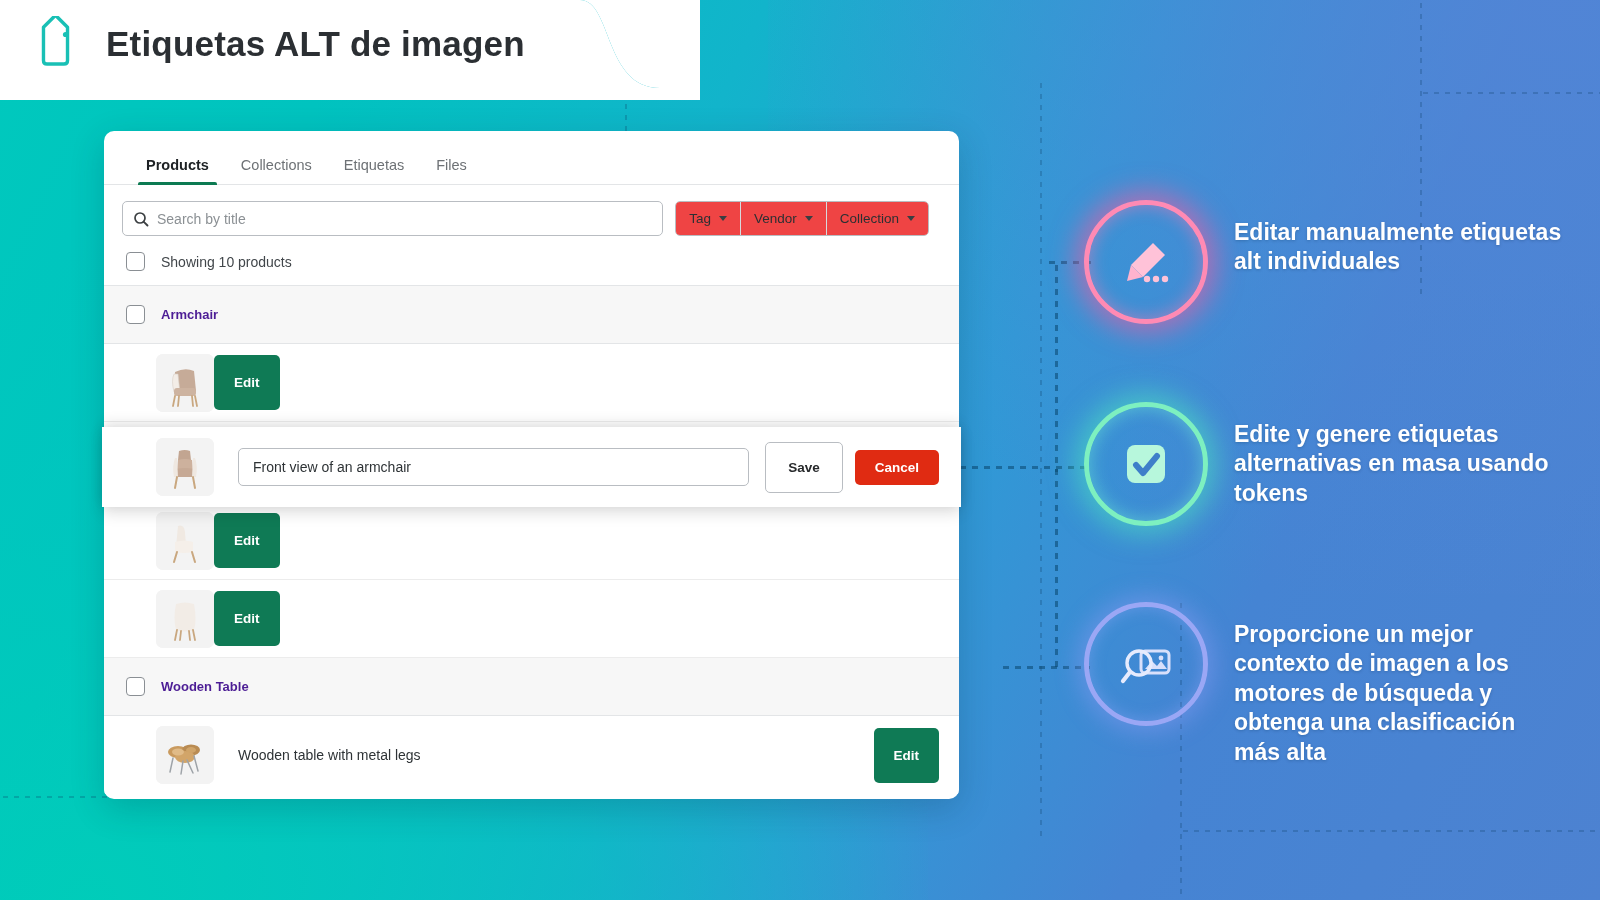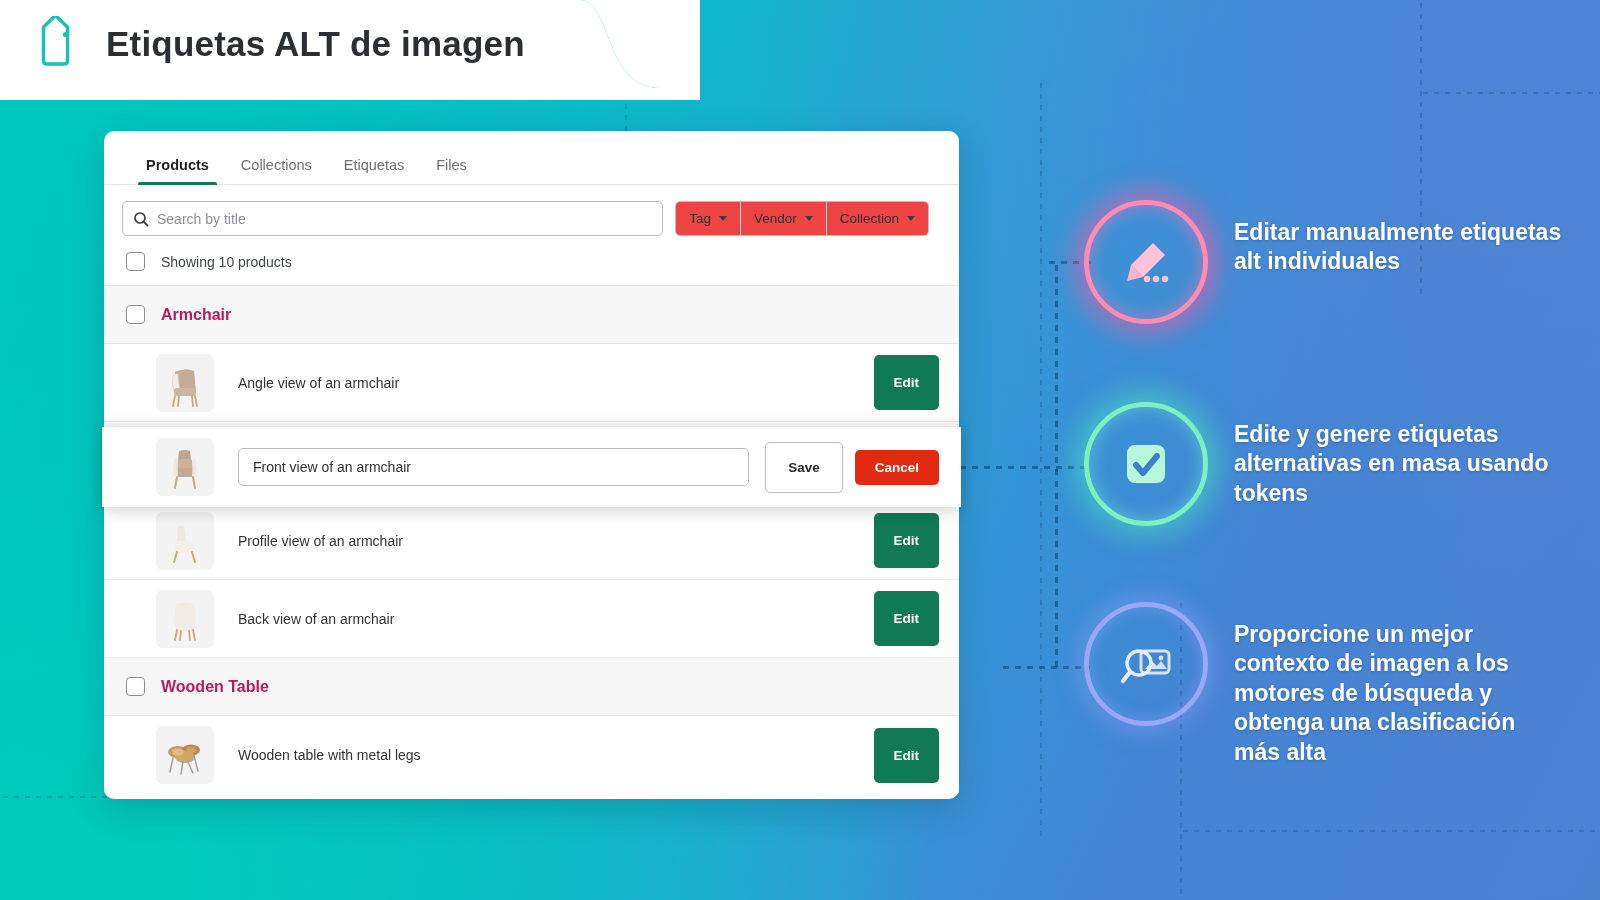"Armchair" .group-name { color: #be185d -> #4c1d95; font-size: 16px -> 13px }
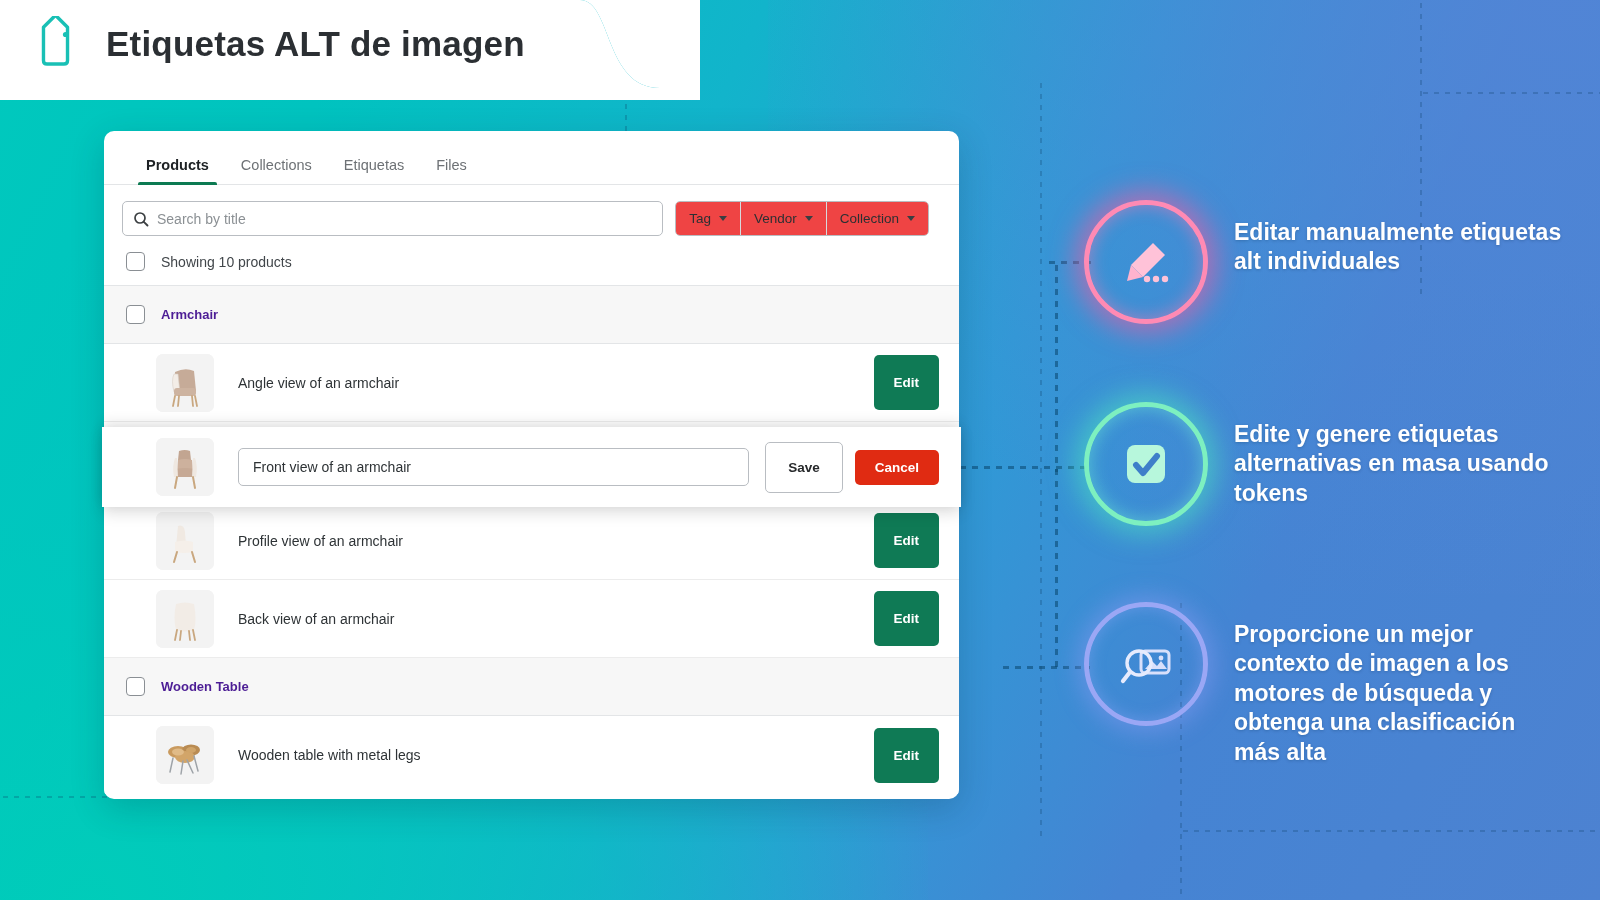"Angle view of an armchair" div.alt-text { html: <div>Angle view of an armchair</div> -> none }
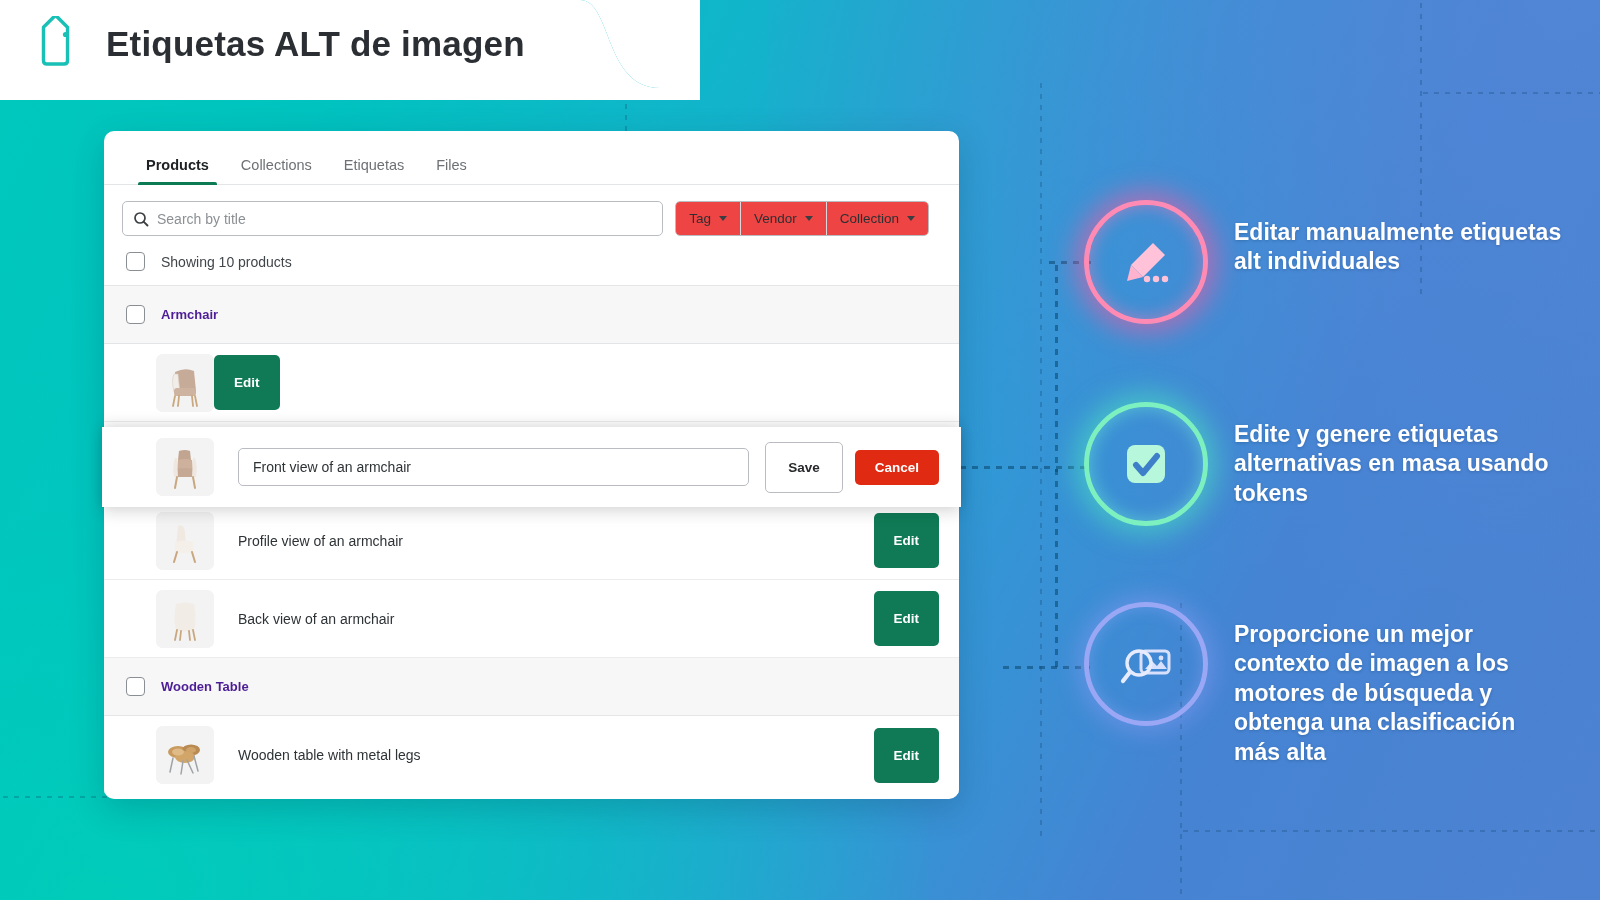"Profile view of an armchair" div.alt-text { html: <div>Profile view of an armchair</div> -> none }
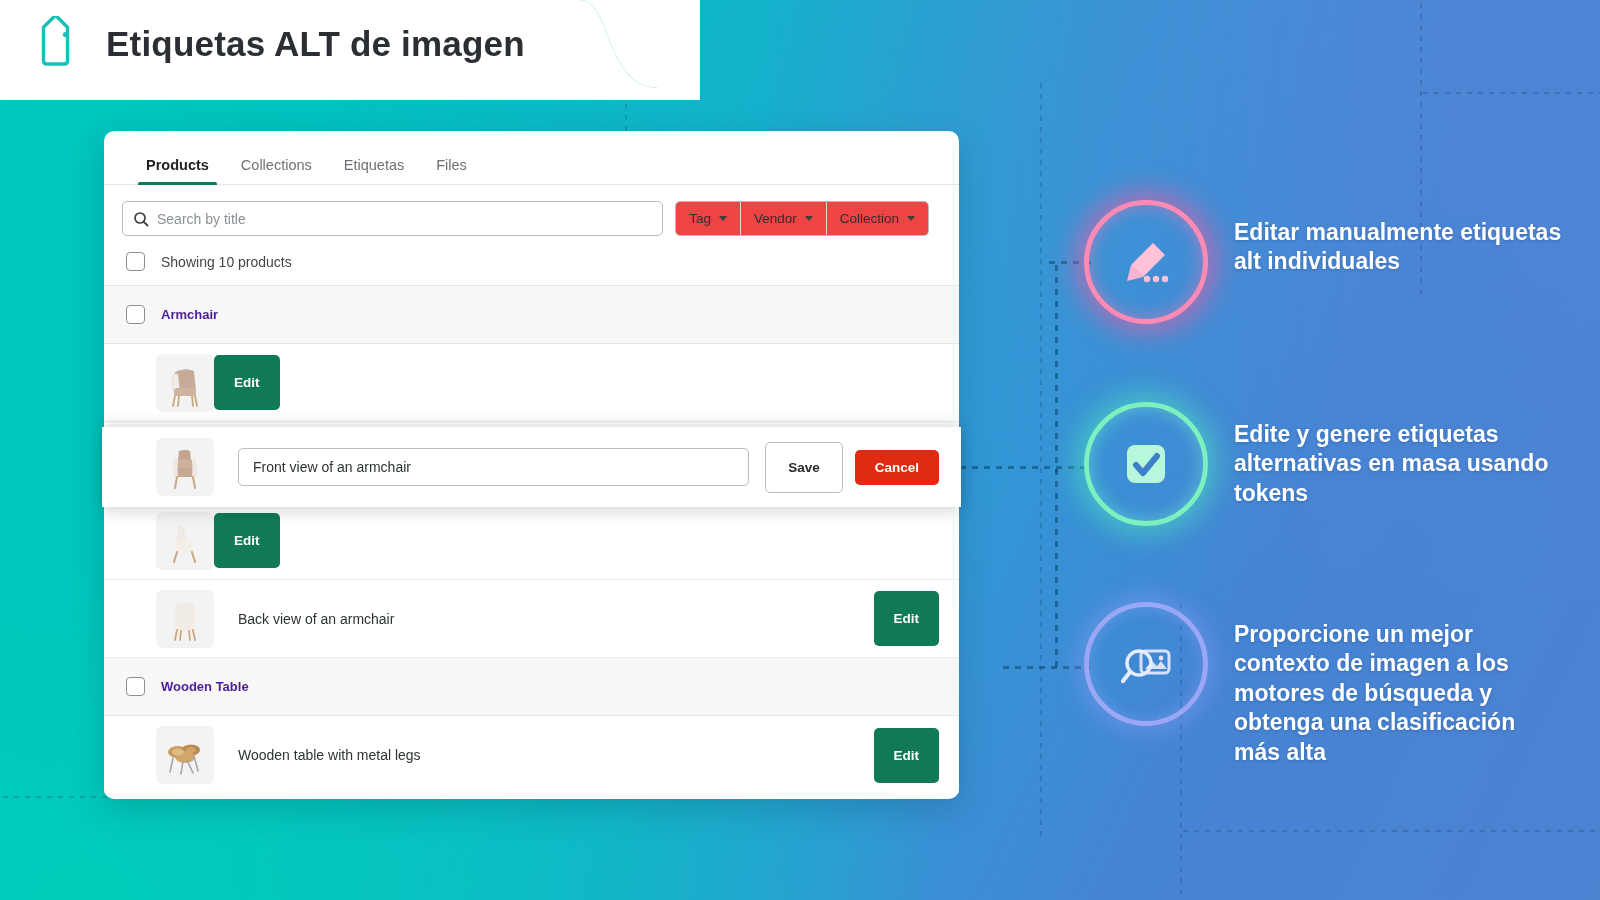"Back view of an armchair" div.alt-text { html: <div>Back view of an armchair</div> -> none }
